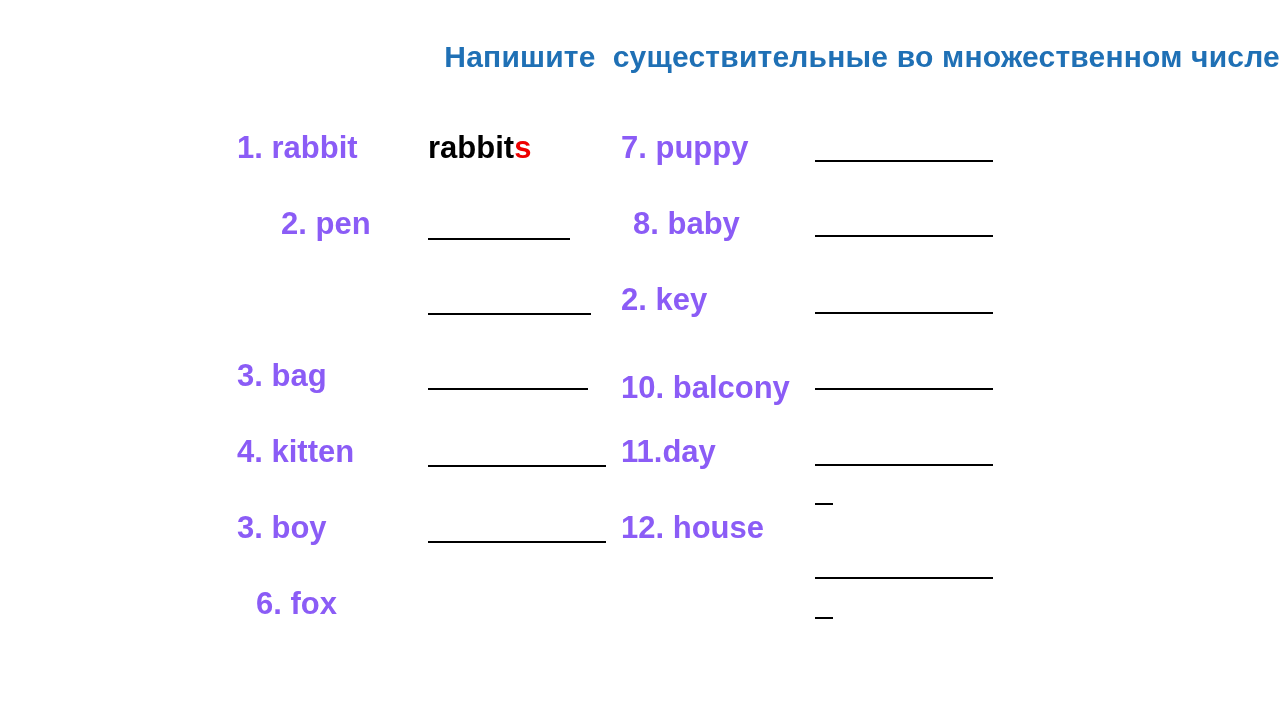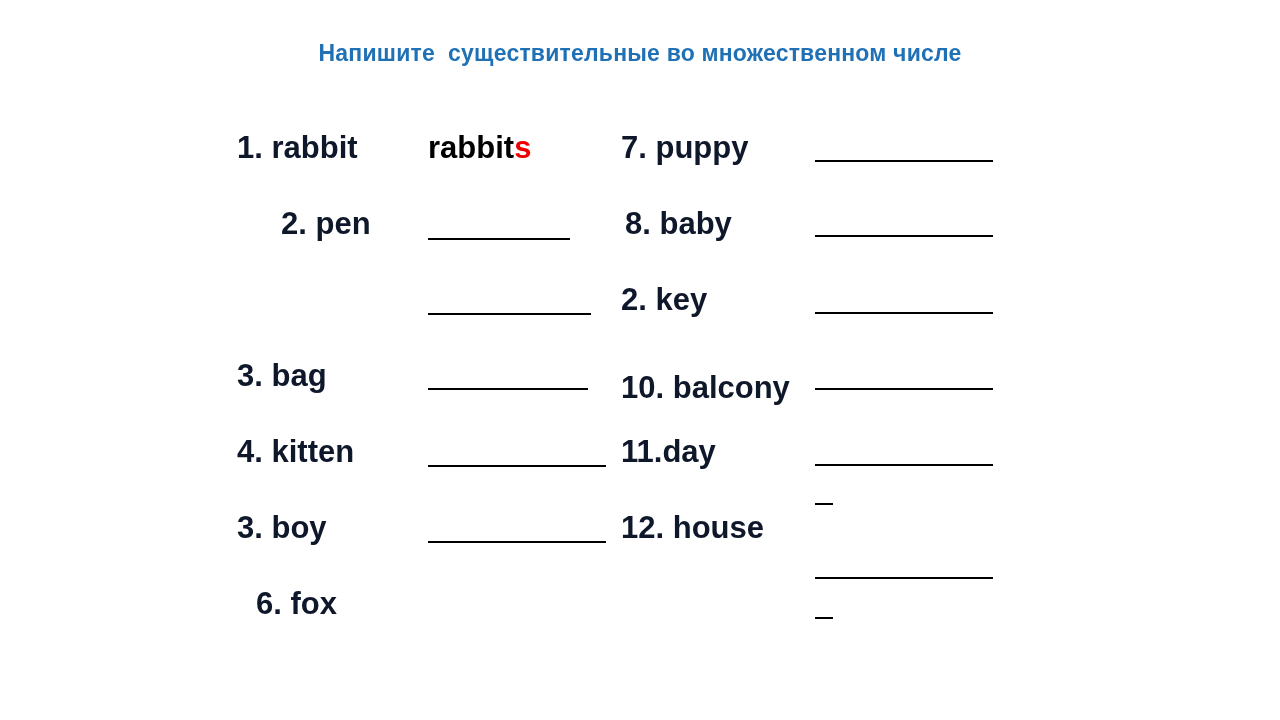"Напишите существительные во" .title { font-size: 23px -> 30px; text-align: center -> right }
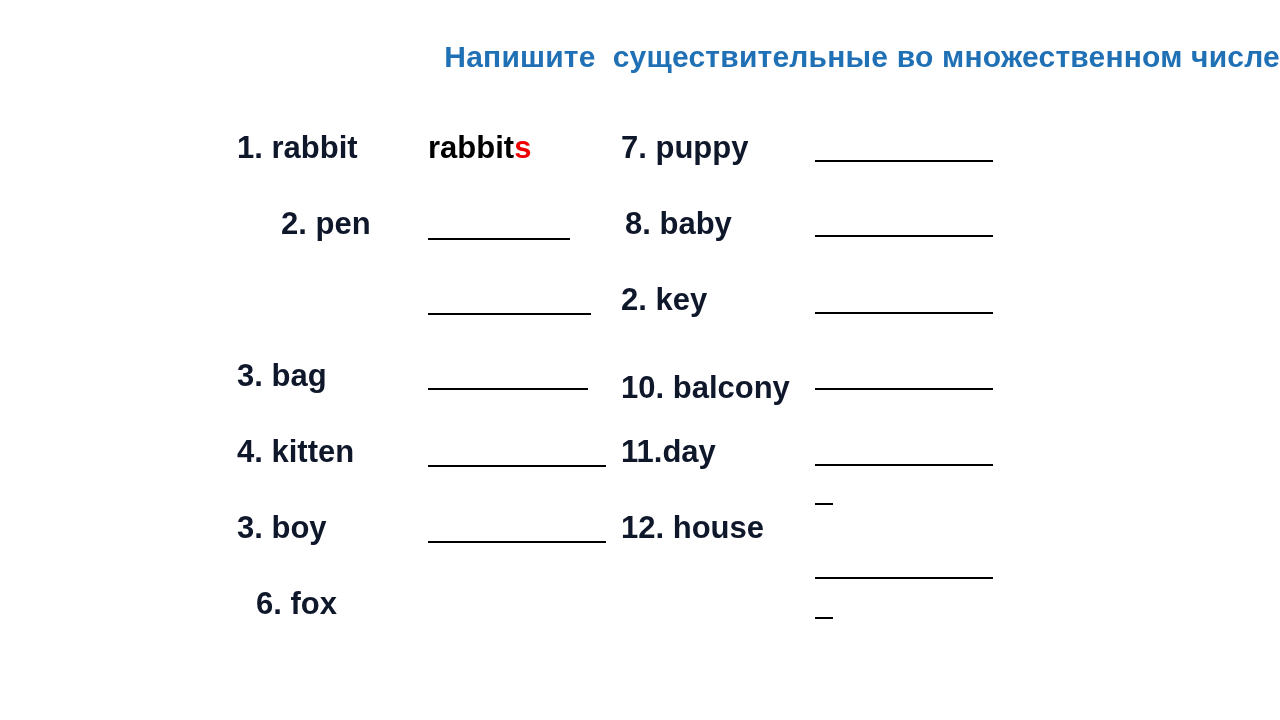"1. rabbit" .item { color: #0f172a -> #8b5cf6 }
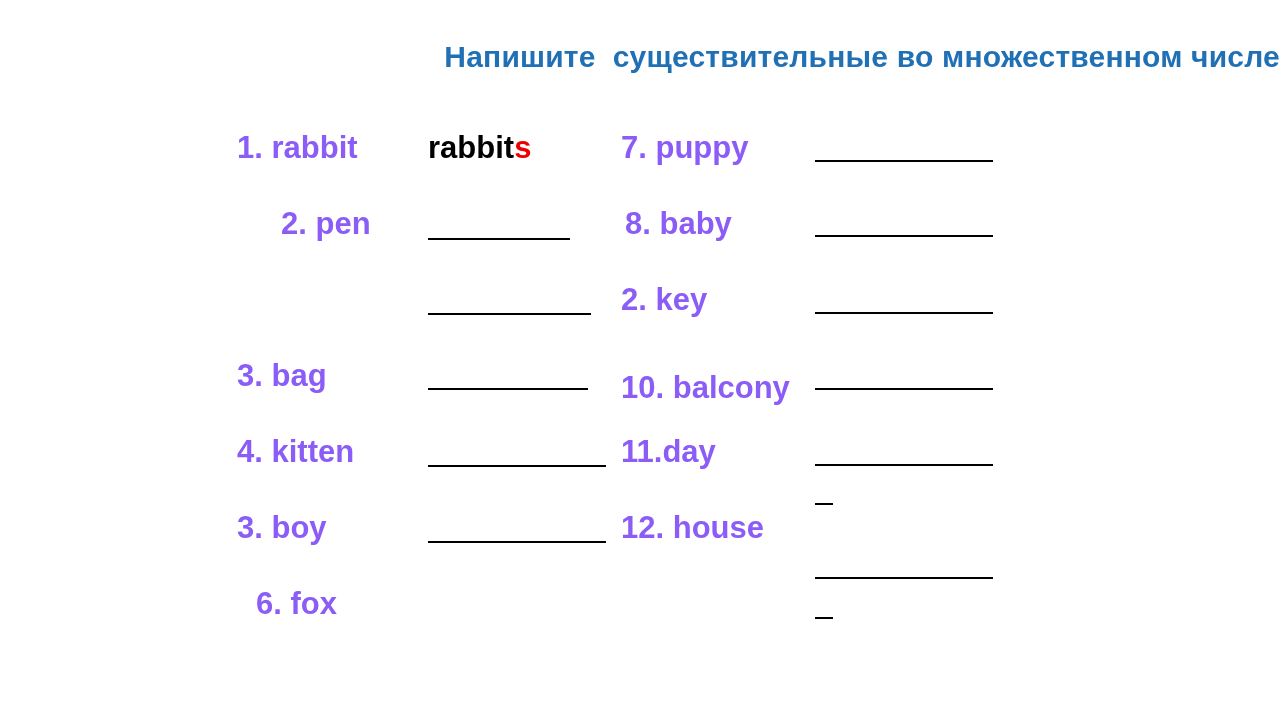"8. baby" div.item { left: 4px -> 12px }
